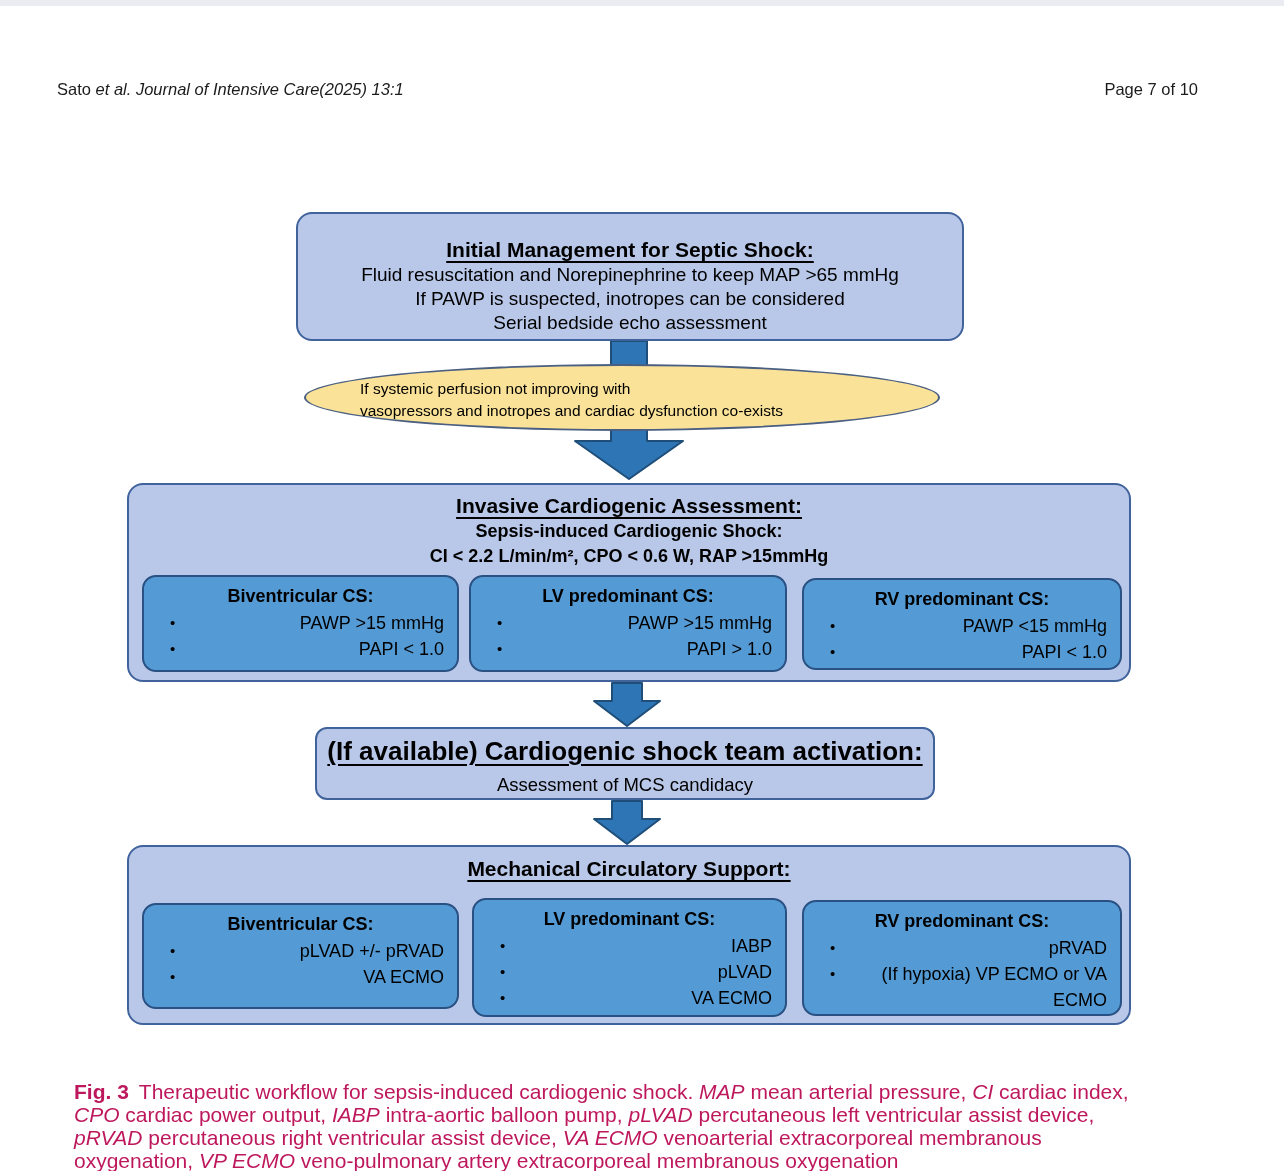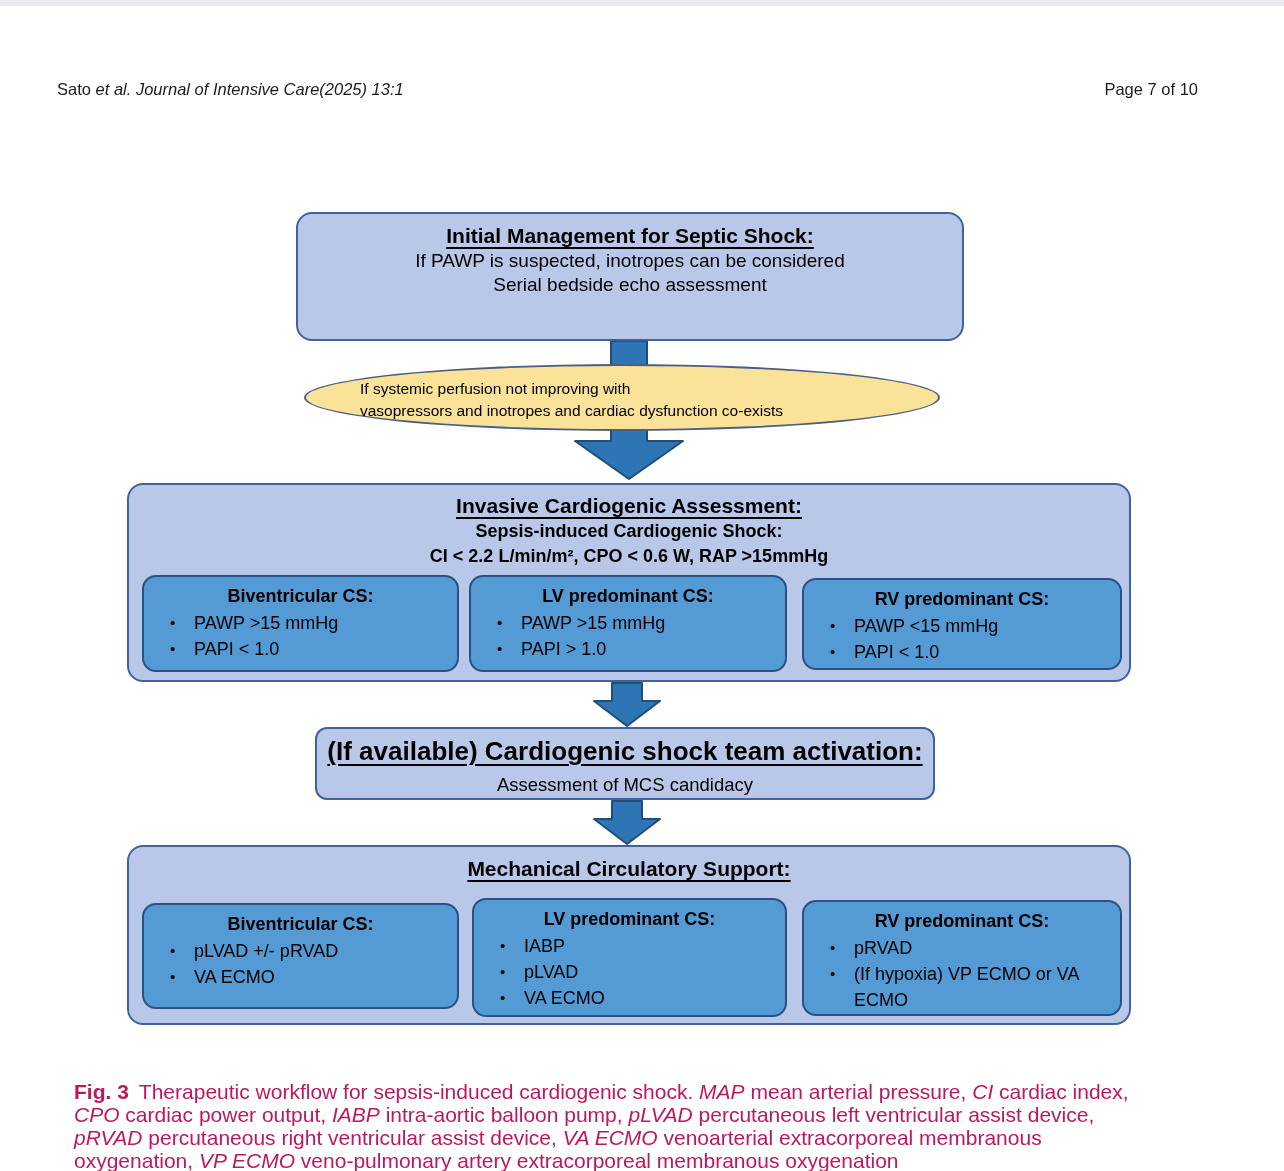"Initial Management for Septic Shock:" #box-initial { padding-top: 9px -> 23px }
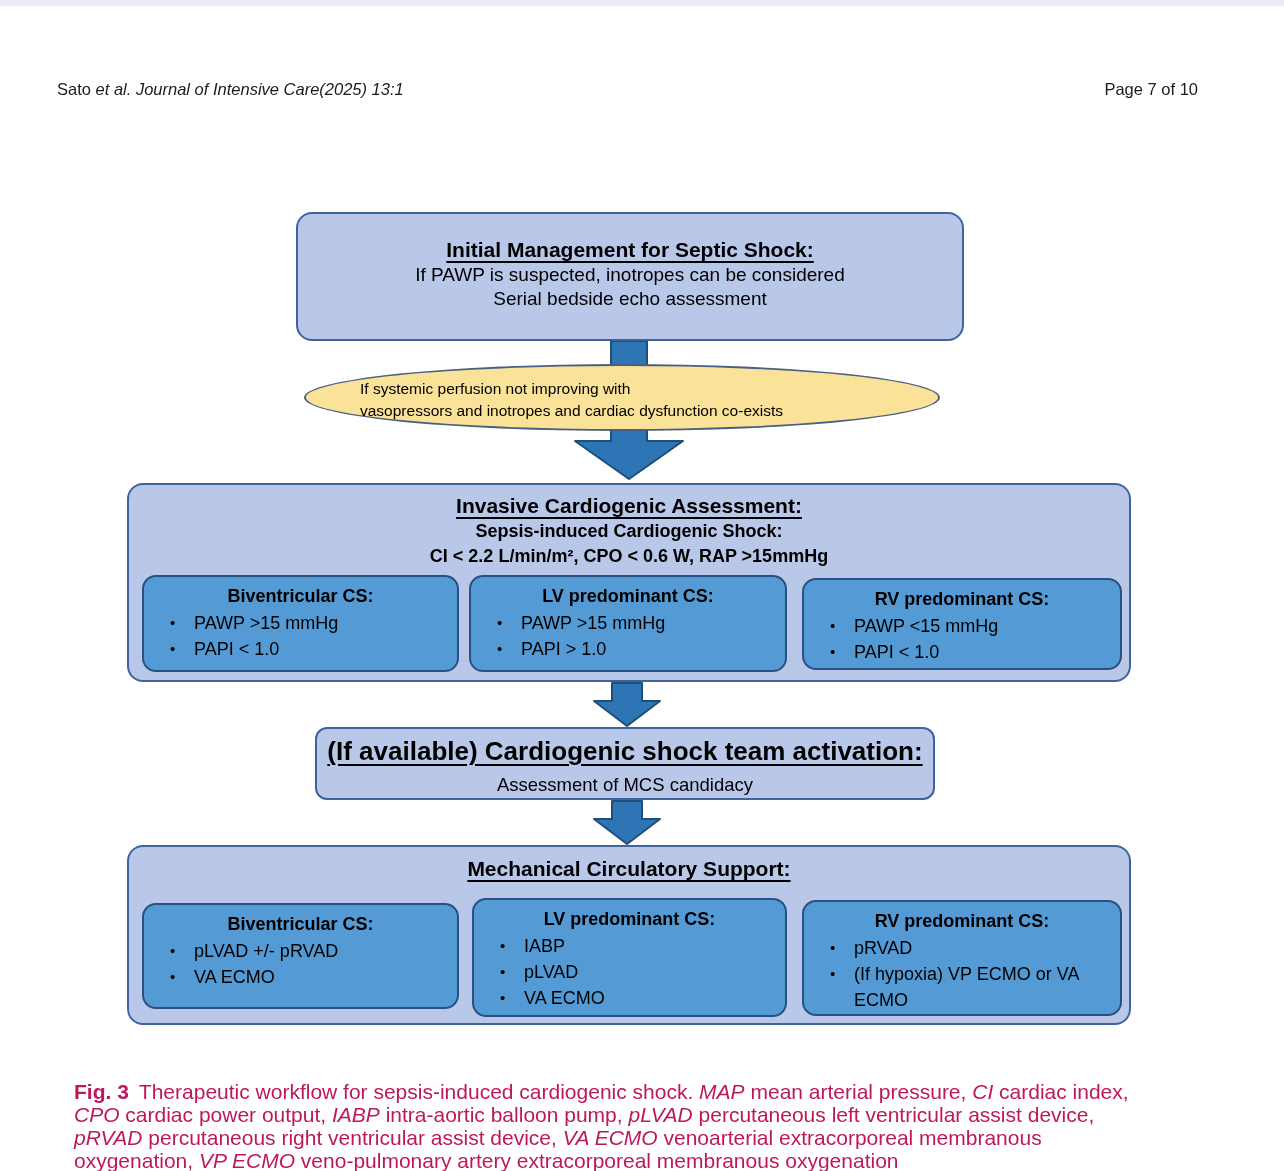"Fluid resuscitation and Norepinephrine" div.body-line { html: none -> <div>Fluid resuscitation and Norepinephrine to keep MAP &gt;65 mmHg</div> }
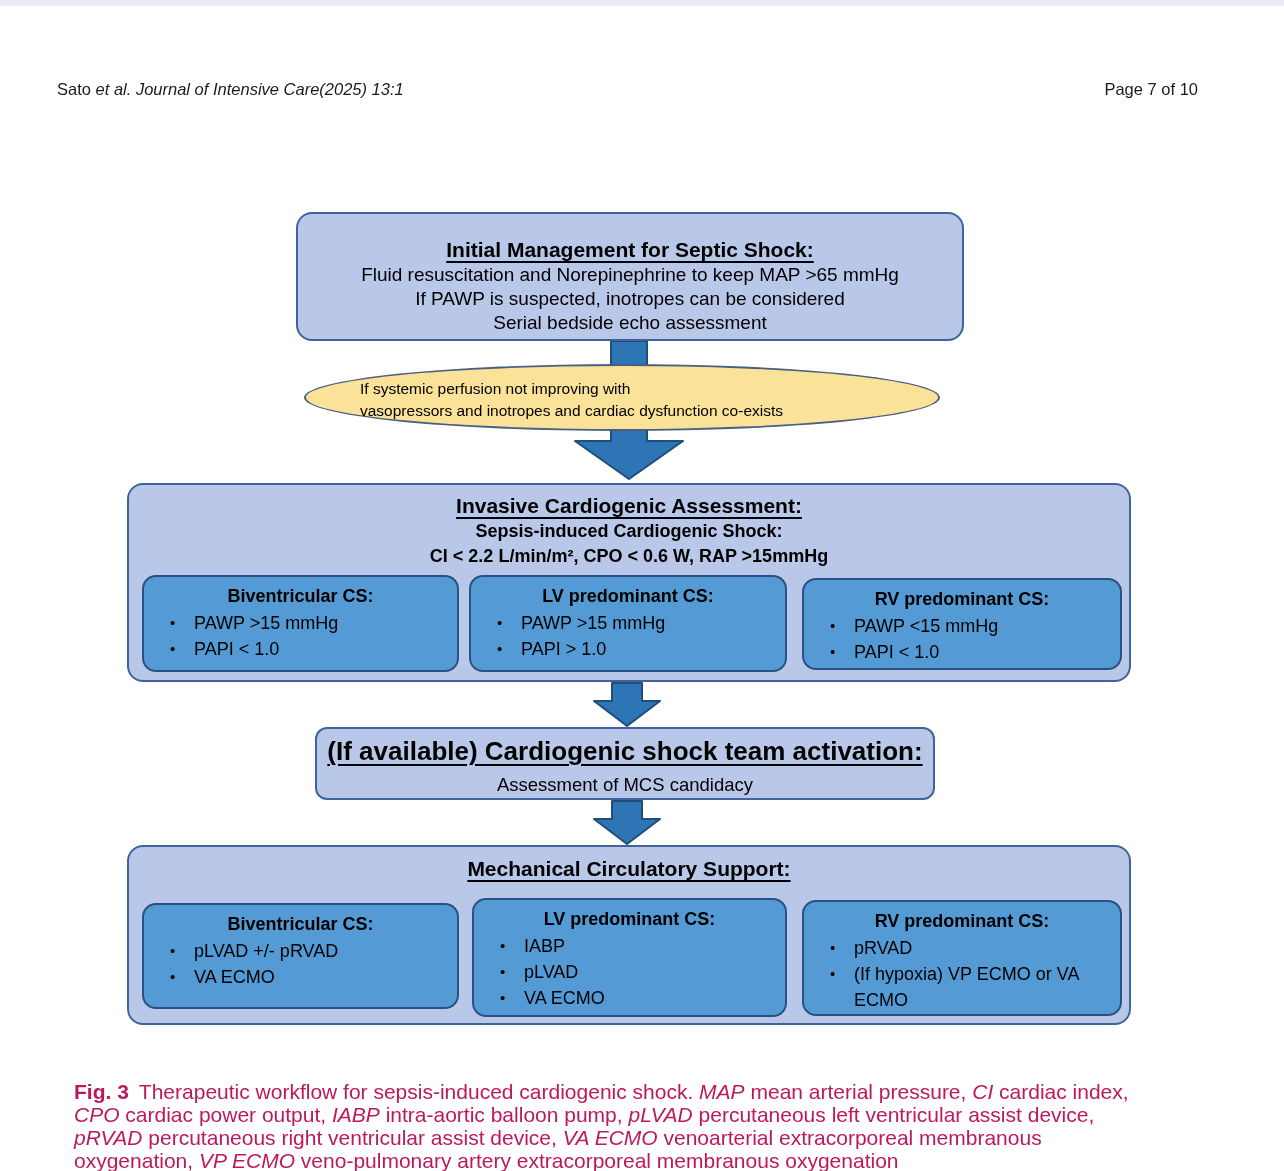"PAWP >15 mmHg" .brow .btxt { padding-right: 4px -> 13px; text-align: none -> right }
